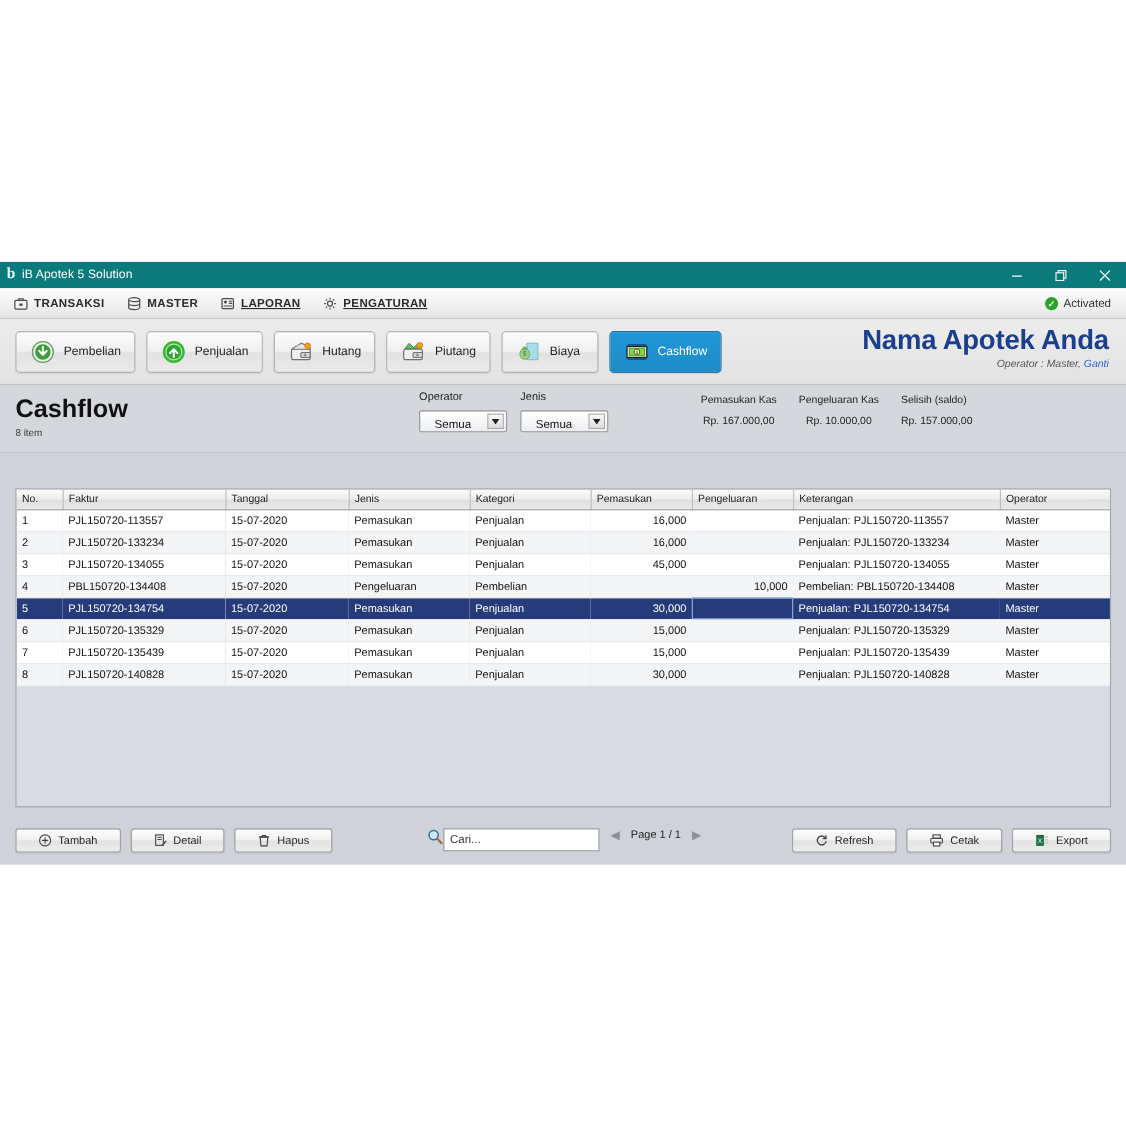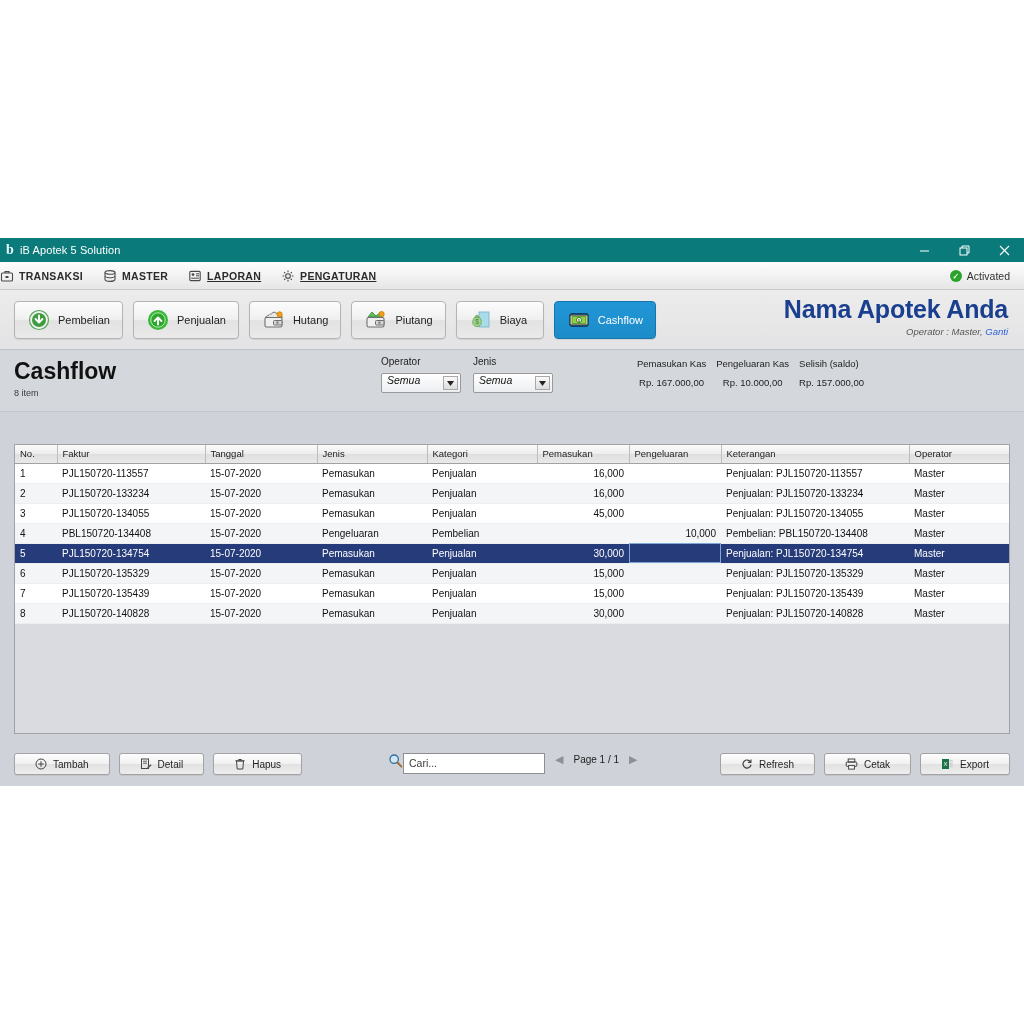"TRANSAKSI" .menubar { padding-left: 0 -> 12px }
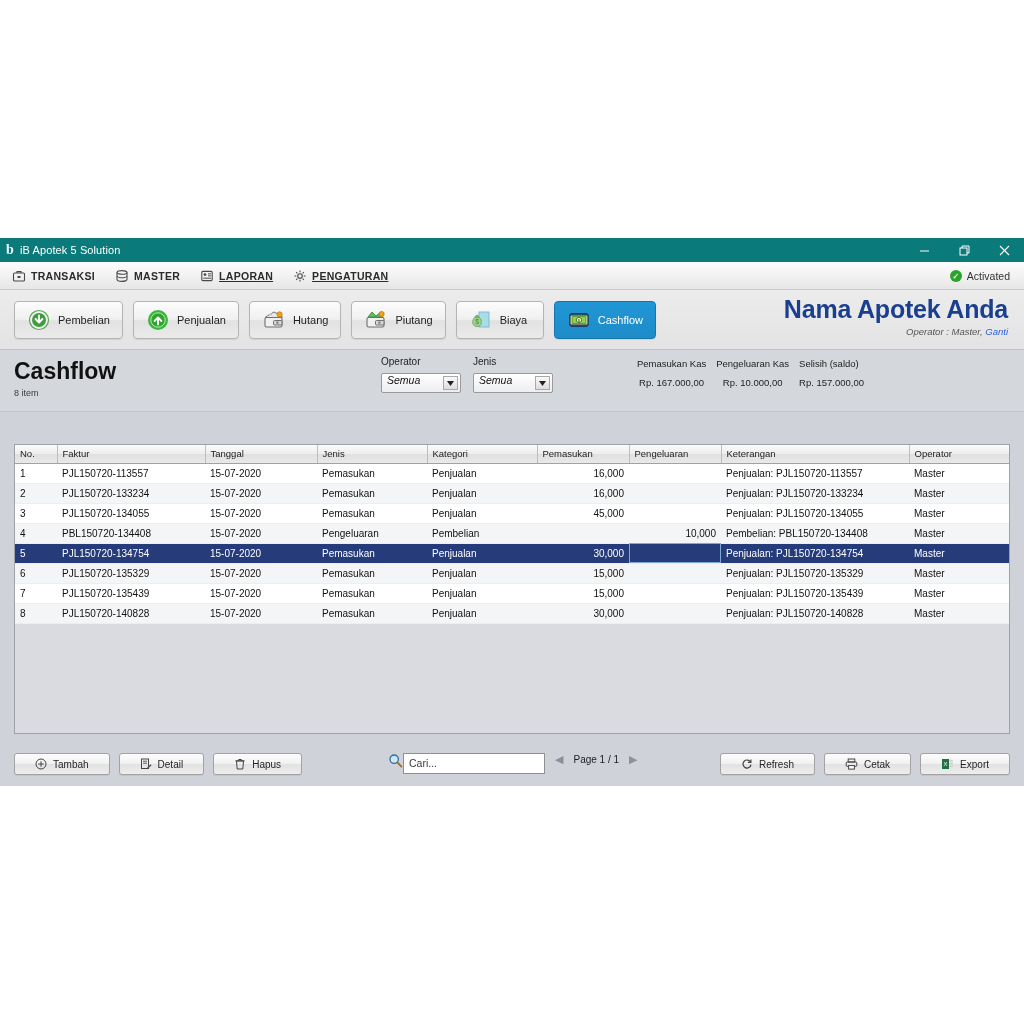"Pemasukan Kas" .summary { gap: 10px -> 20px }
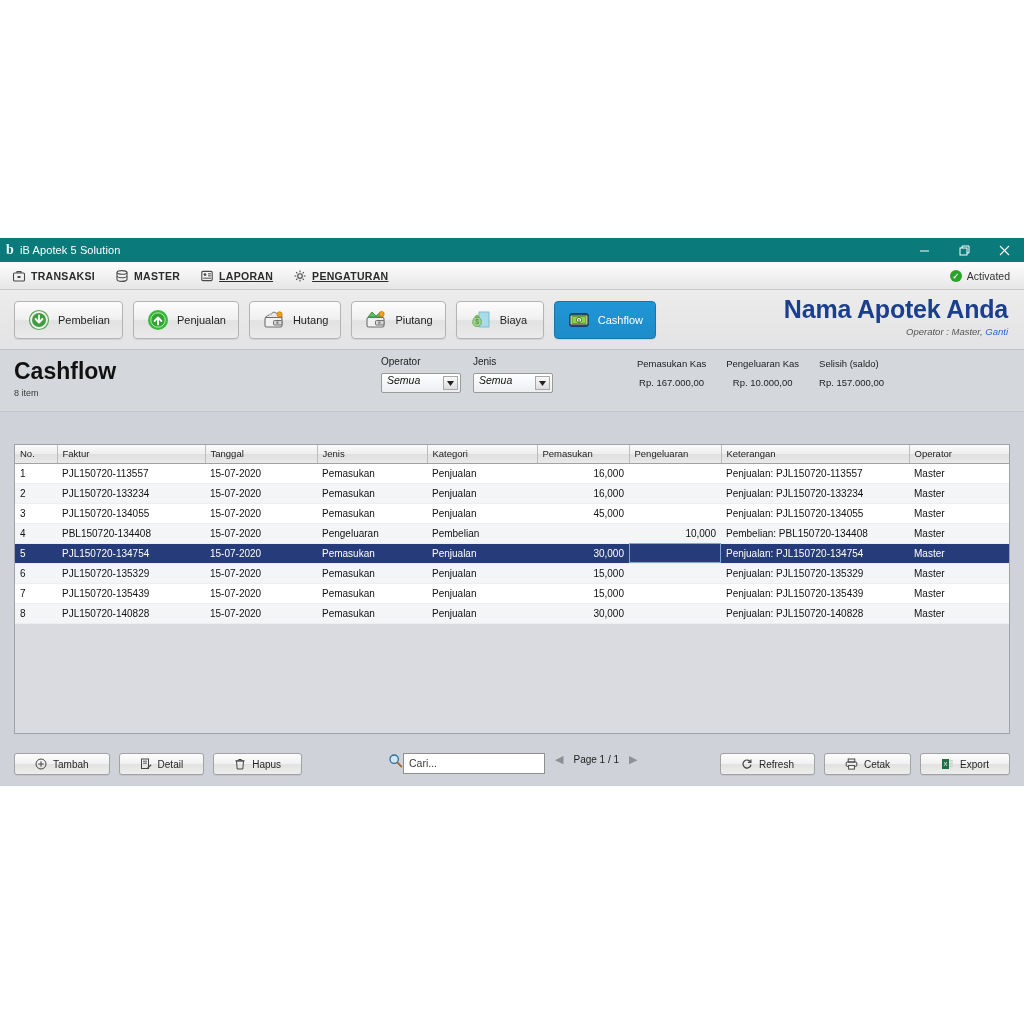"Semua" .selbox { align-items: flex-start -> flex-end; font-style: italic -> none; padding-left: 5px -> 13px }
